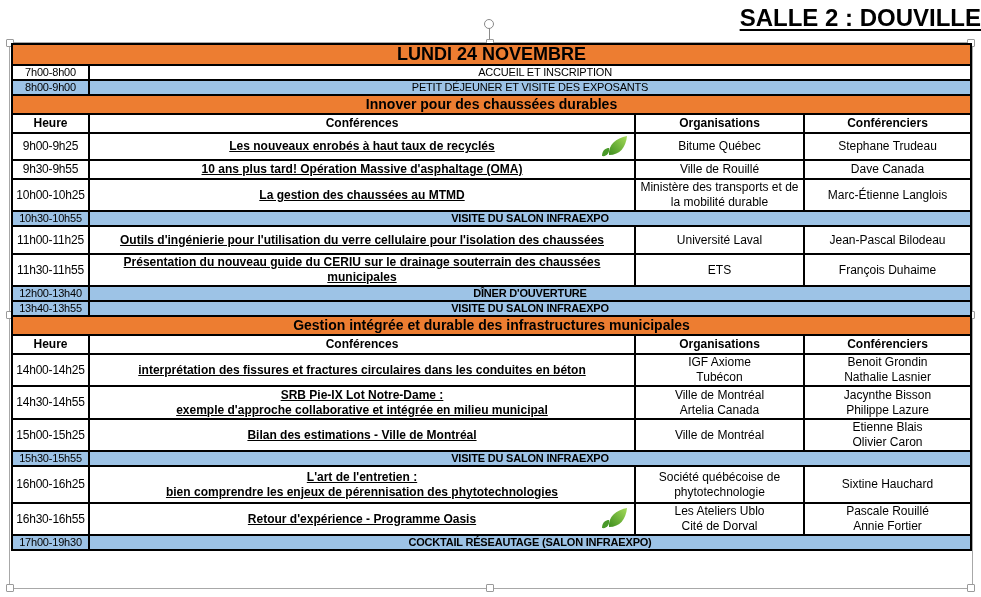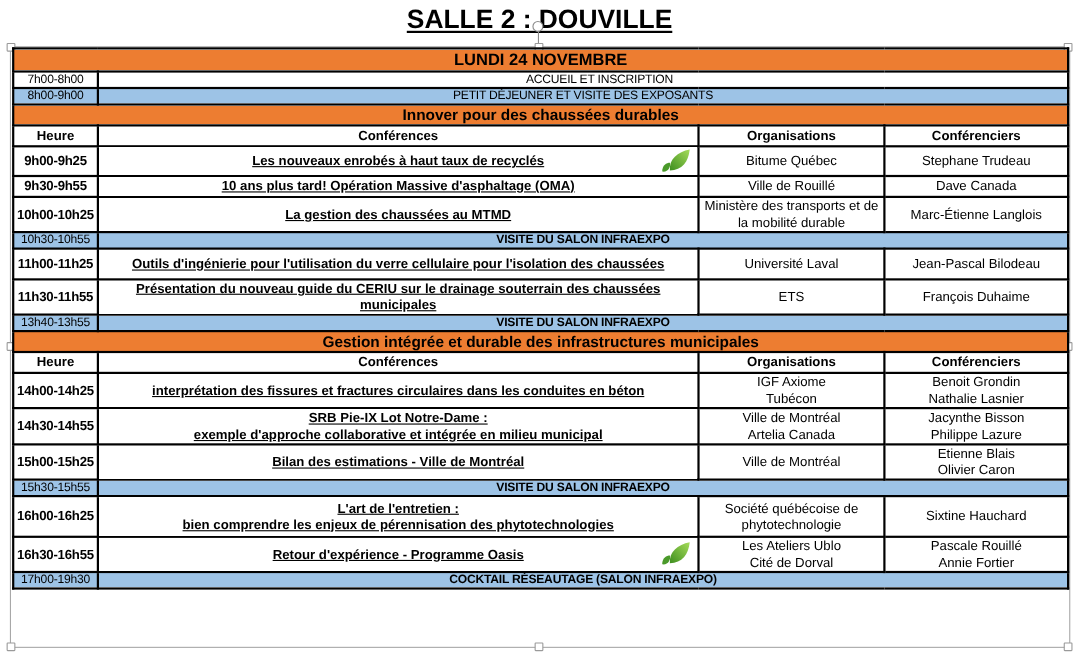"SALLE 2 : DOUVILLE" .title { text-align: center -> right }
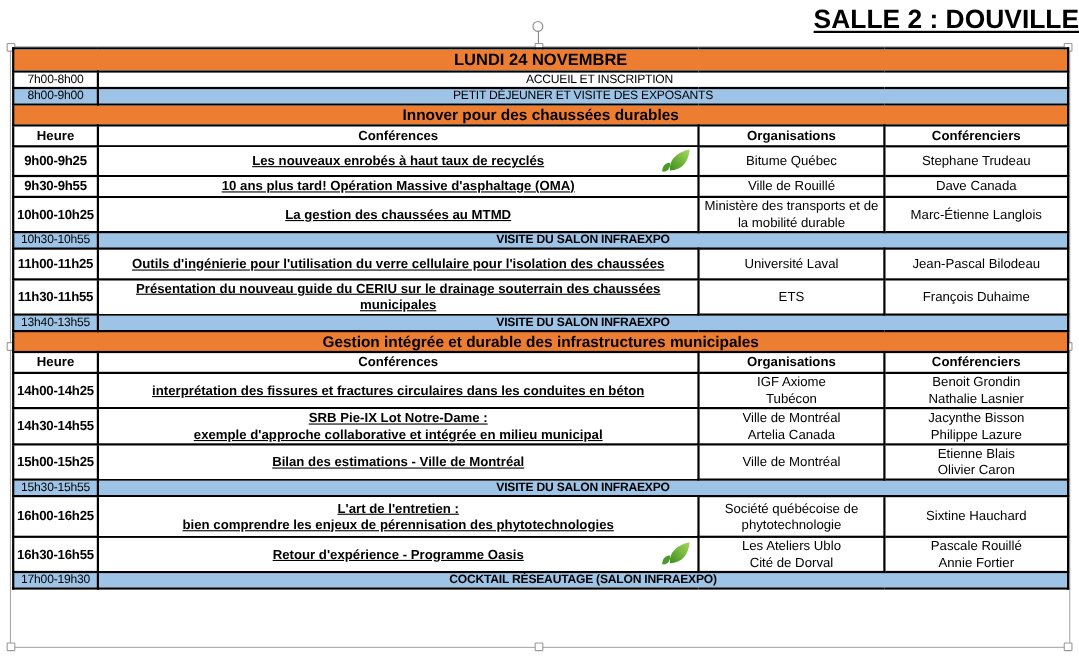"LUNDI 24 NOVEMBRE" tr.day td { font-size: 15px -> 18px }
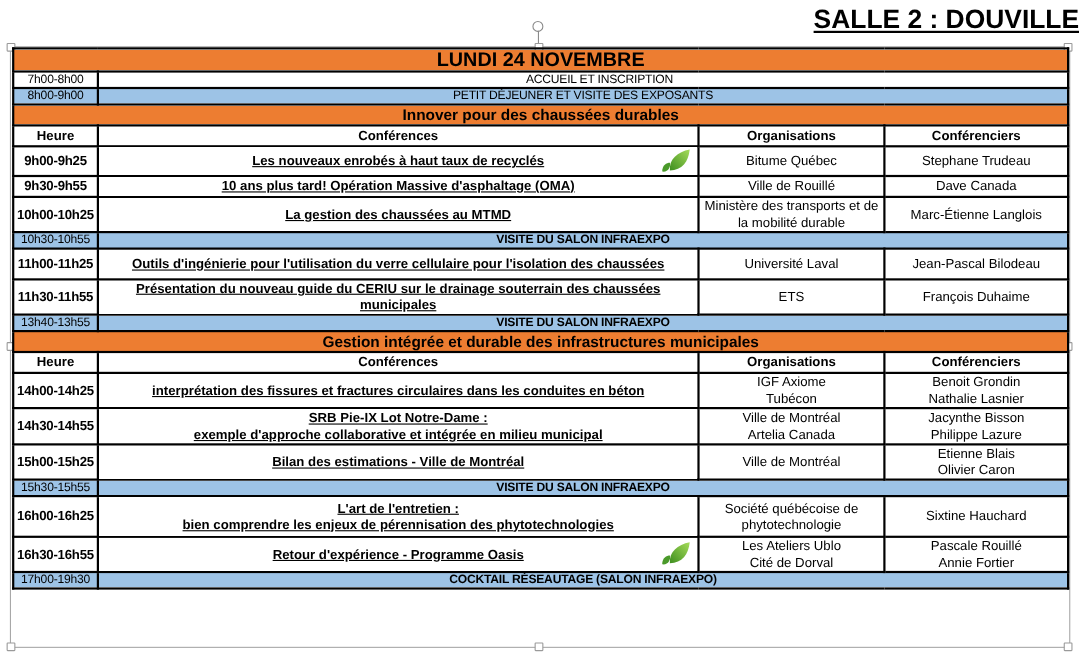"9h00-9h25" td.time { font-weight: bold -> normal }
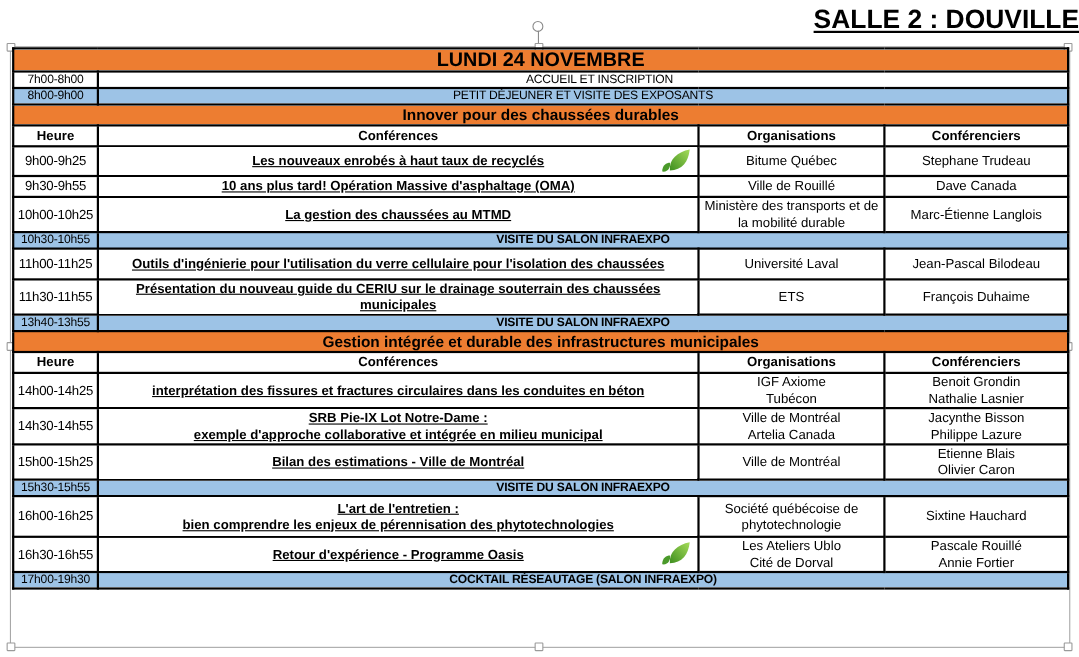"12h00-13h40" tr.break { html: none -> <tr> <td>12h00-13h40</td> <td>DÎNER D'OUVERTURE</td> </tr> }
